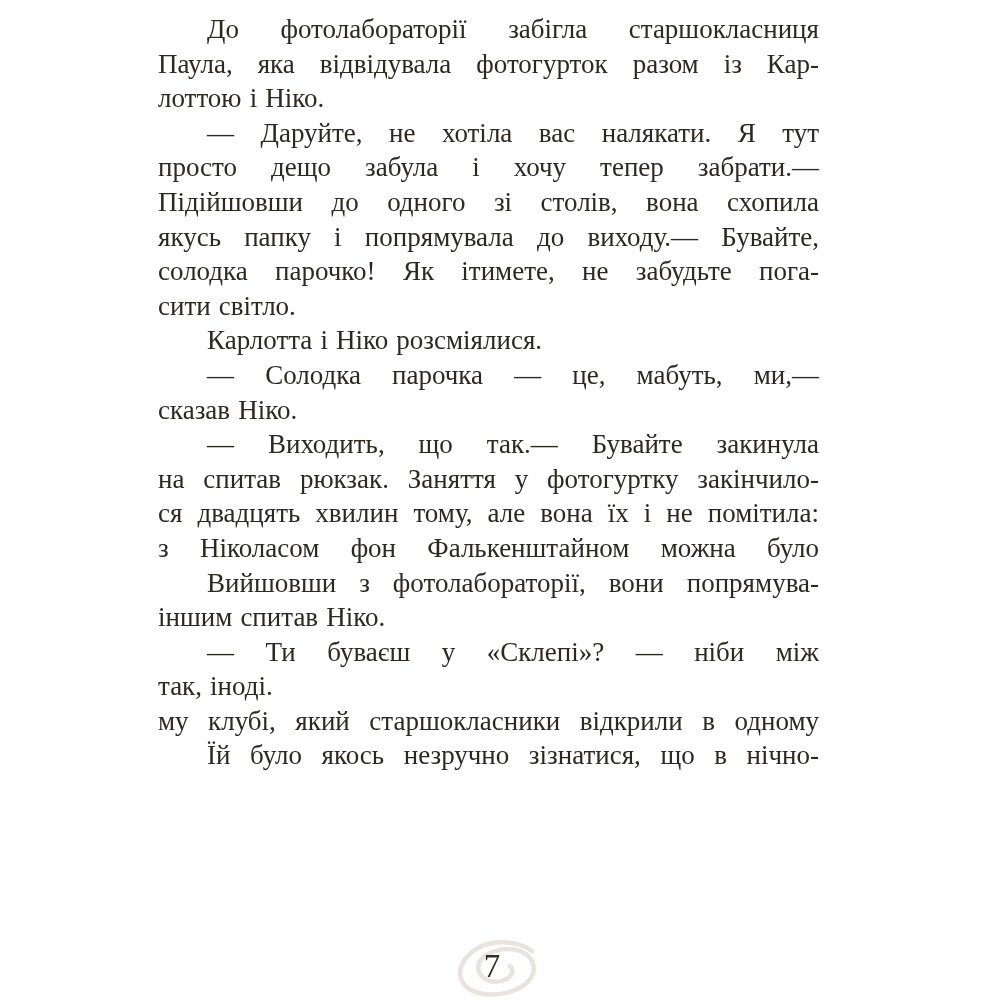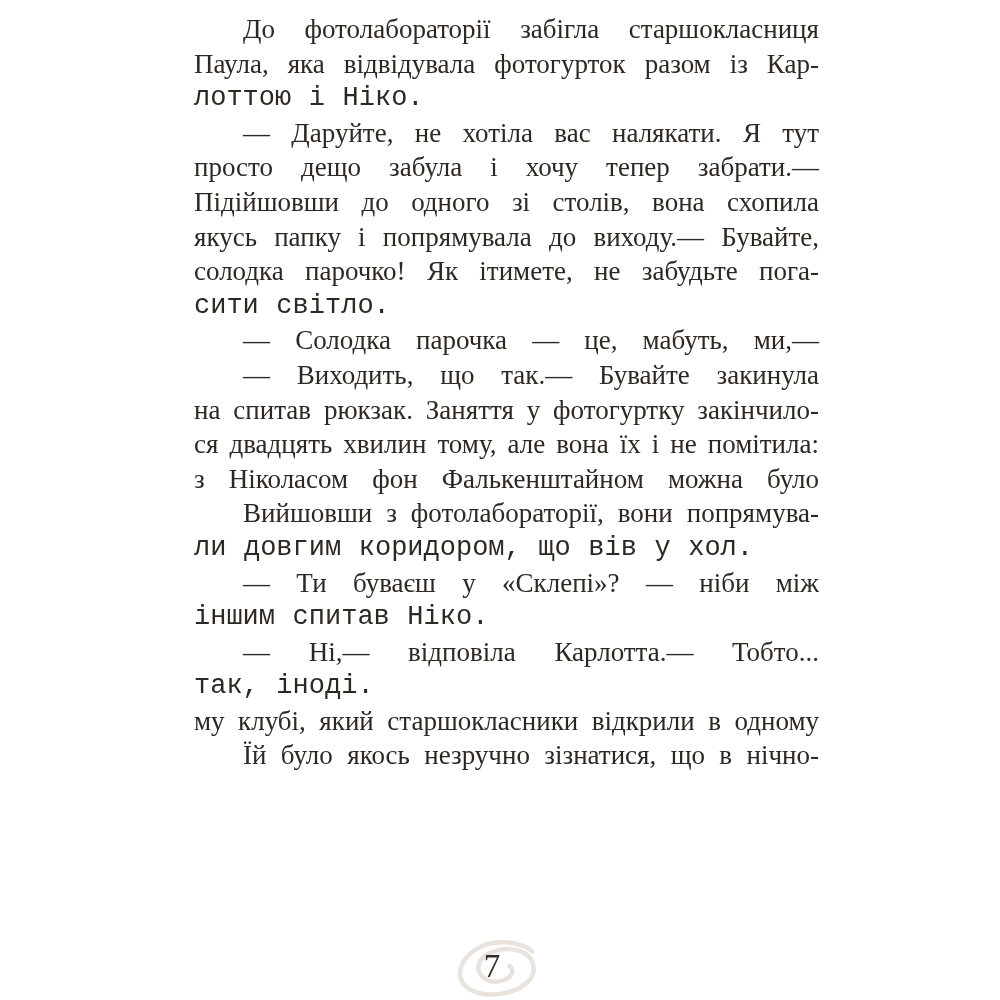"До фотолабораторії забігла" .line { margin-left: 36px -> none }
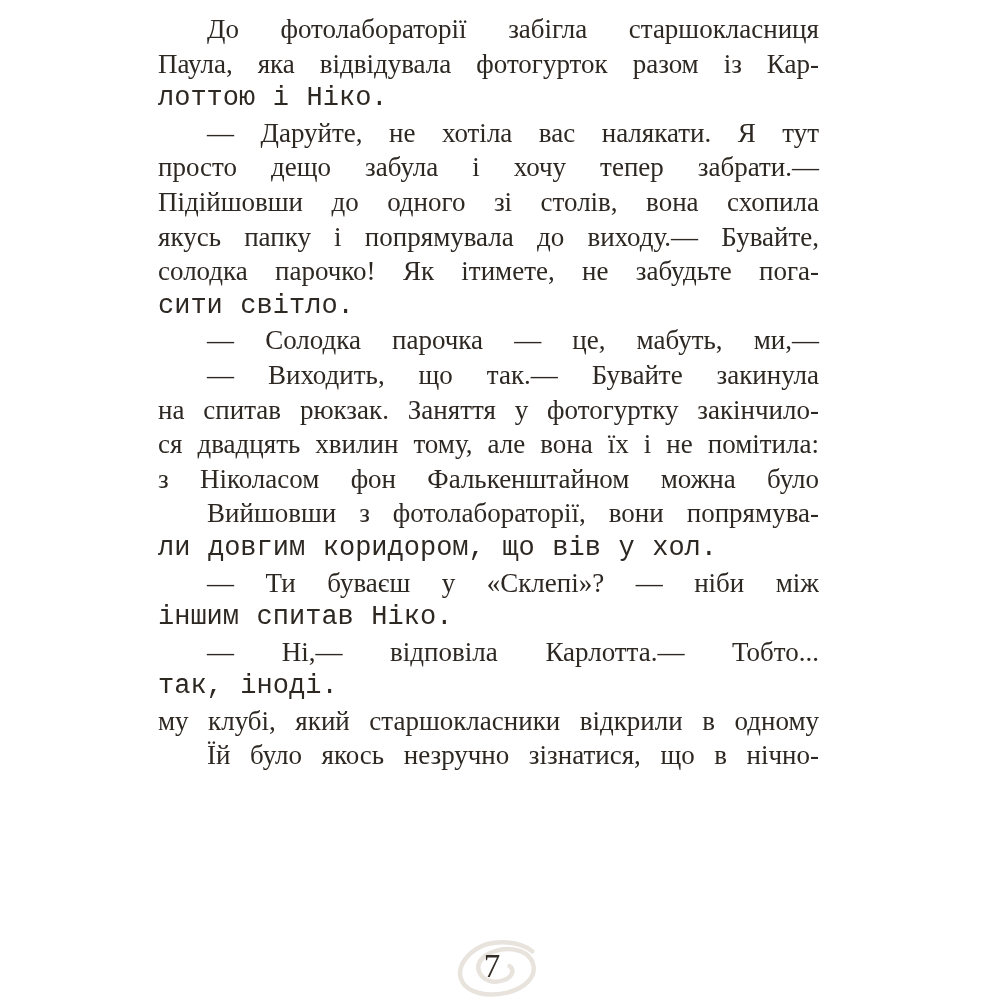"лоттою і Ніко." .line.end { font-family: Liberation Mono, monospace -> none }
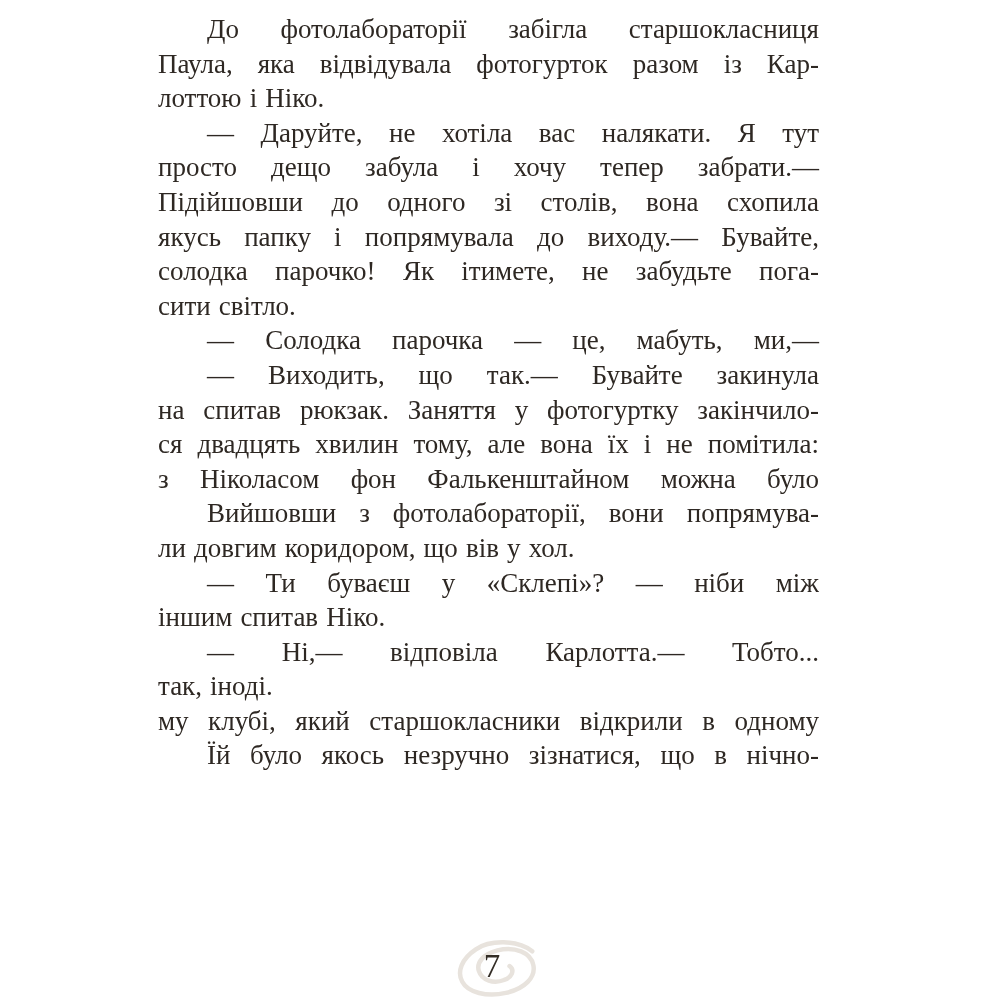"Карлотта і Ніко розсміялися." div.line { html: none -> <div>Карлотта і Ніко розсміялися.</div> }
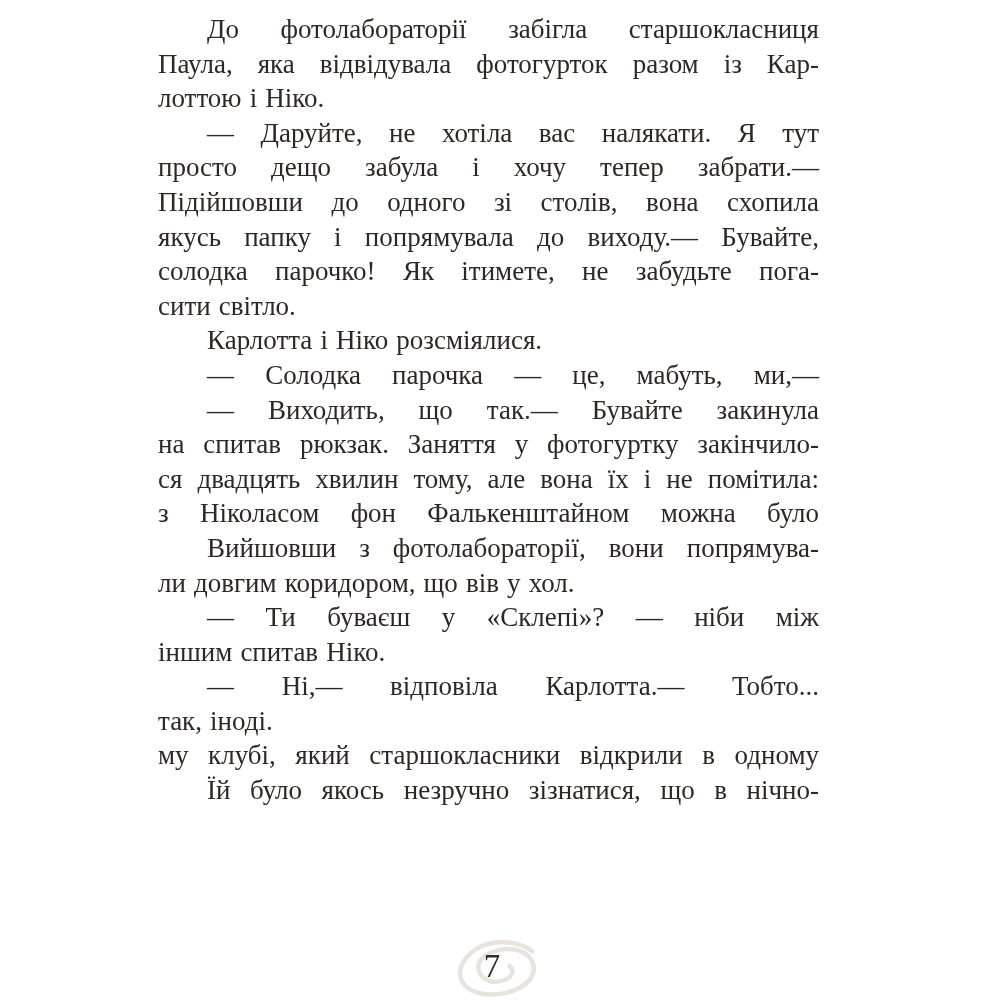"сказав Ніко." div.line { html: none -> <div>сказав Ніко.</div> }
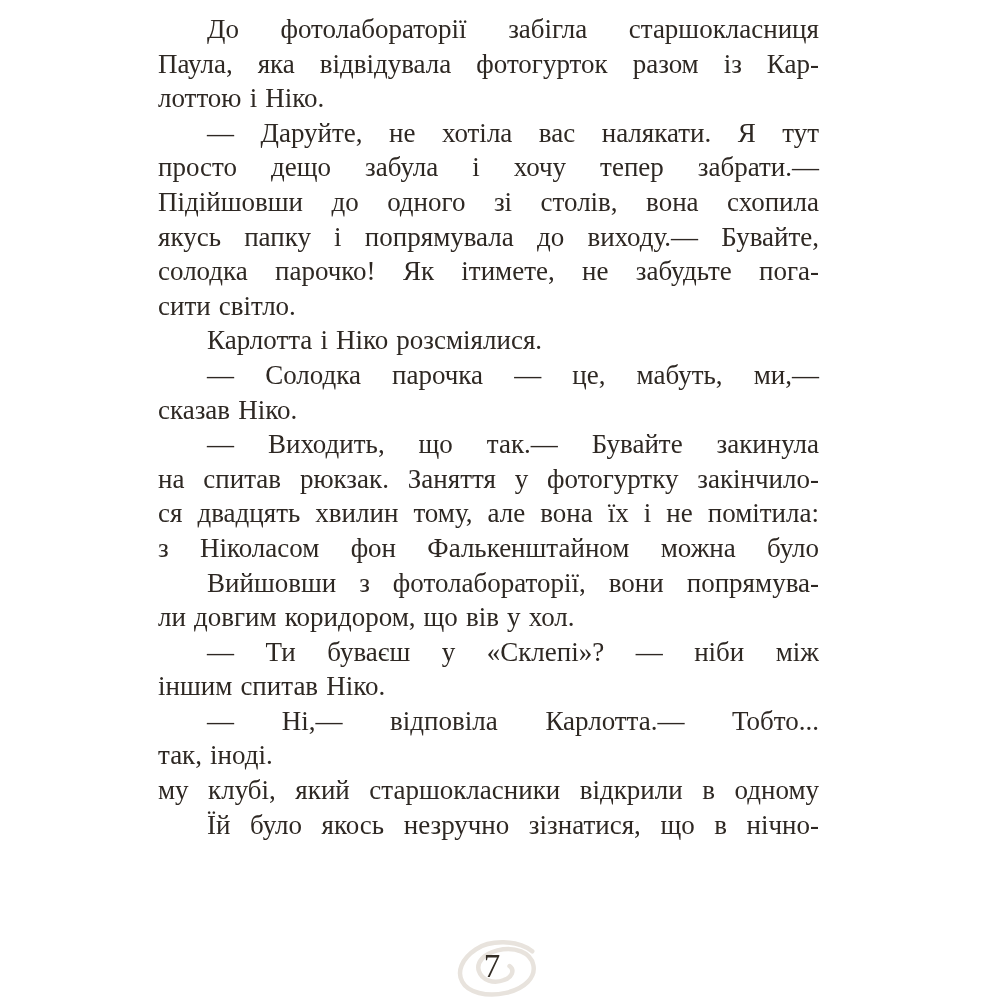"ли довгим коридором, що вів" div.line { html: <div>ли довгим коридором, що вів у хол.</div> -> none }
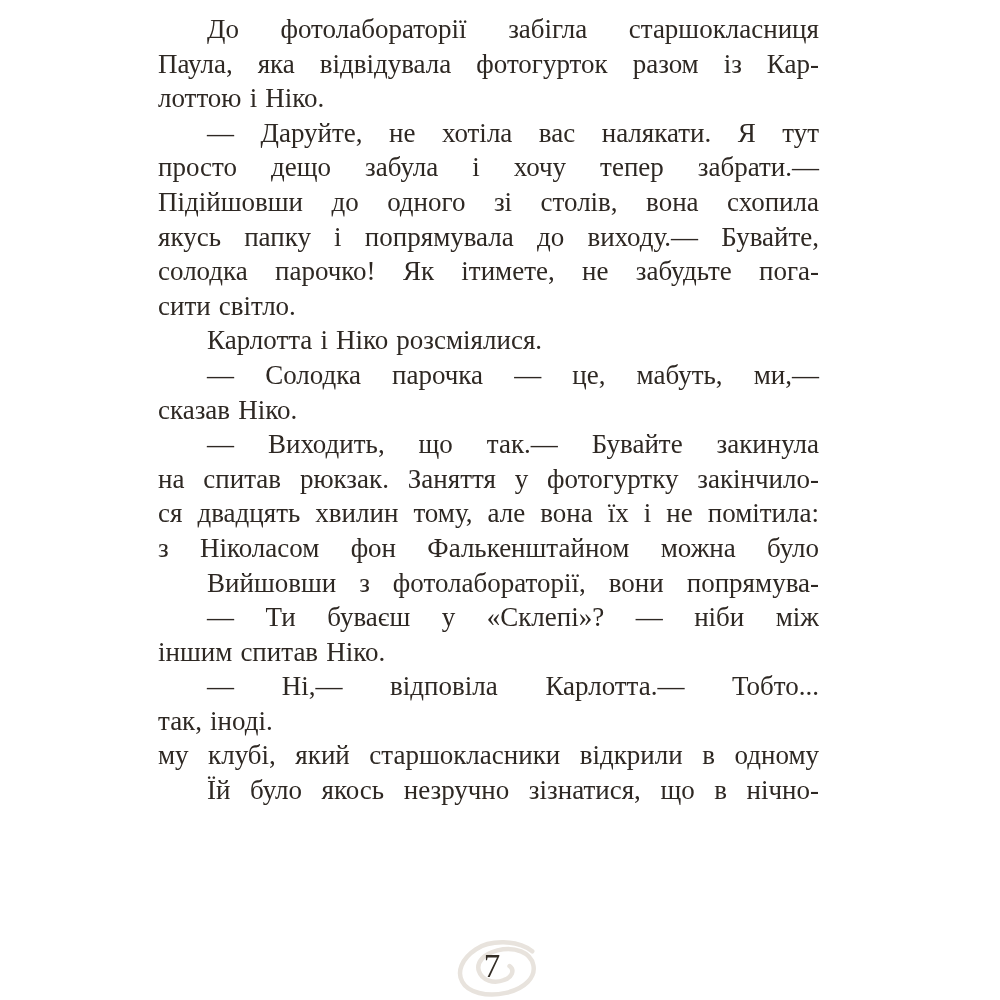"— Ти буваєш у «Склепі»?" div.line { order: before "іншим спитав Ніко." -> after "іншим спитав Ніко." }
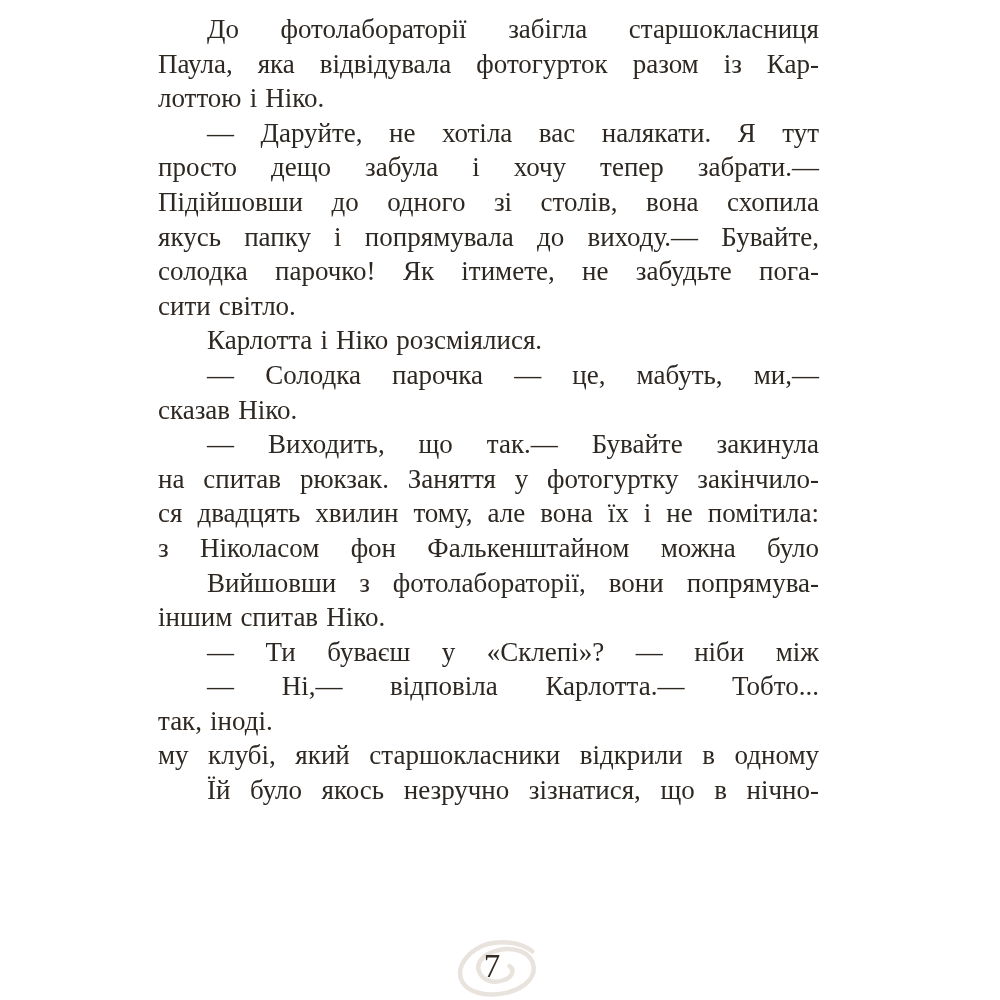"— Ні,— відповіла Карлотта.— Тобто..." div.line { html: <div>— Ні,— відповіла Карлотта.— Тобто...</div> -> none }
